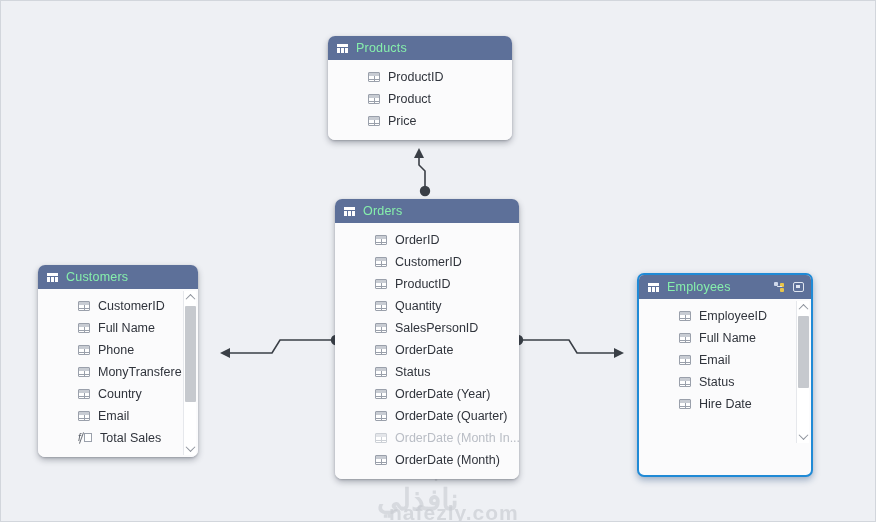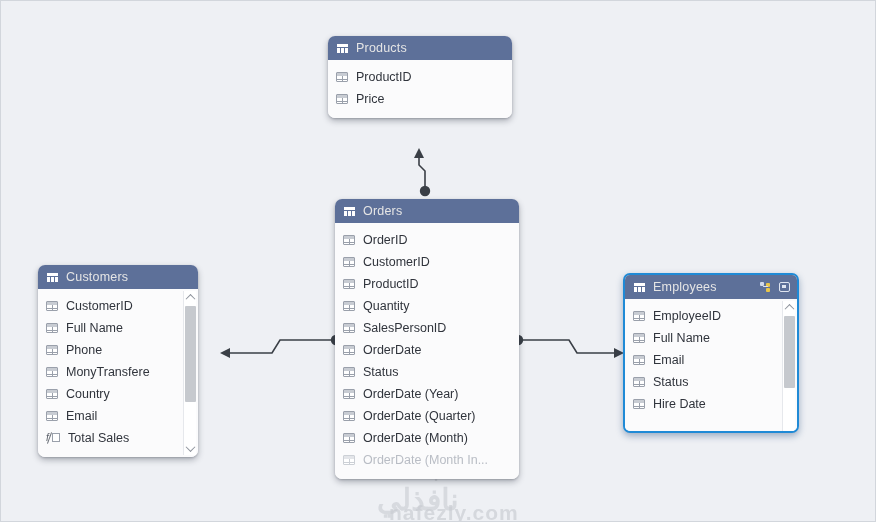"Products" .tbl-hd { color: #e5e5e5 -> #86efac }
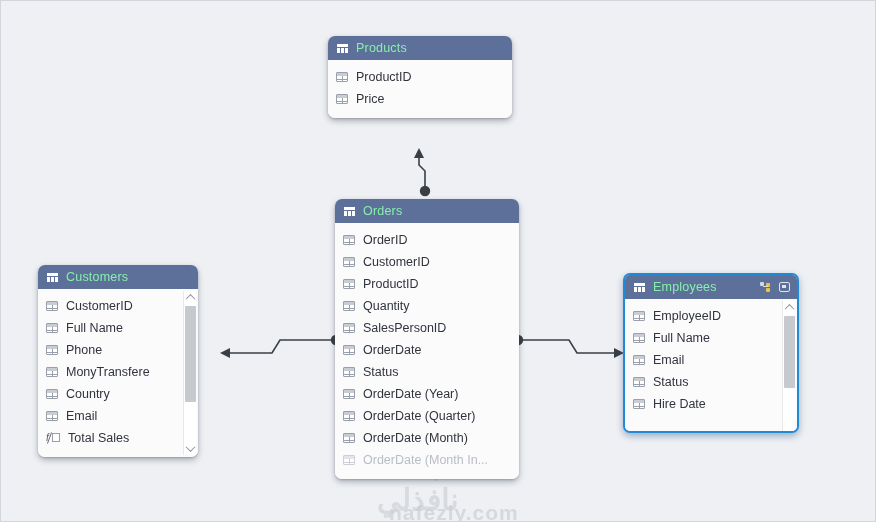"ProductID" .fld { padding-left: 8px -> 40px }
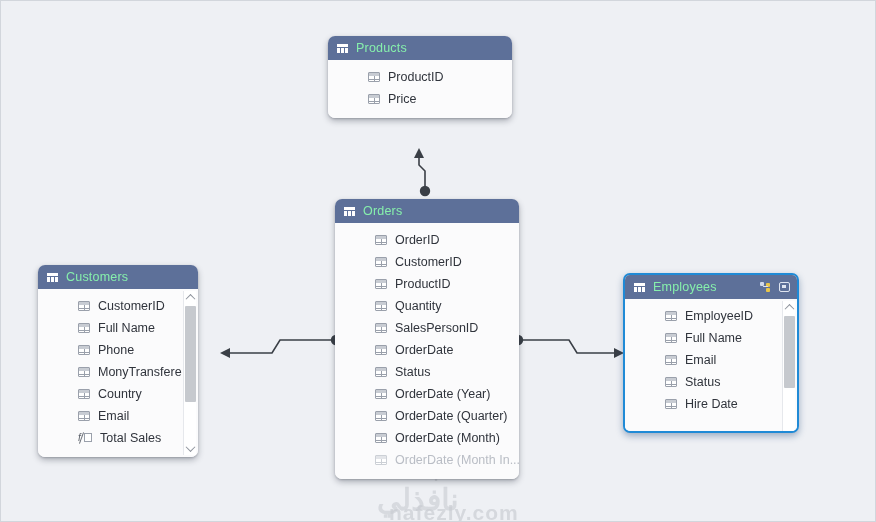"Product" div.fld { html: none -> <div> <span></span> <span>Product</span> </div> }
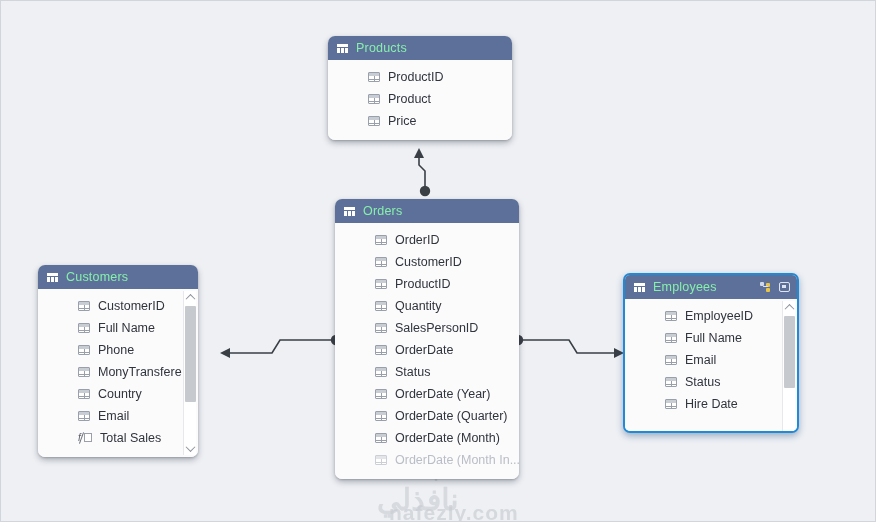"Employees" div.tbl { height: 160px -> 204px; left: 622px -> 636px }
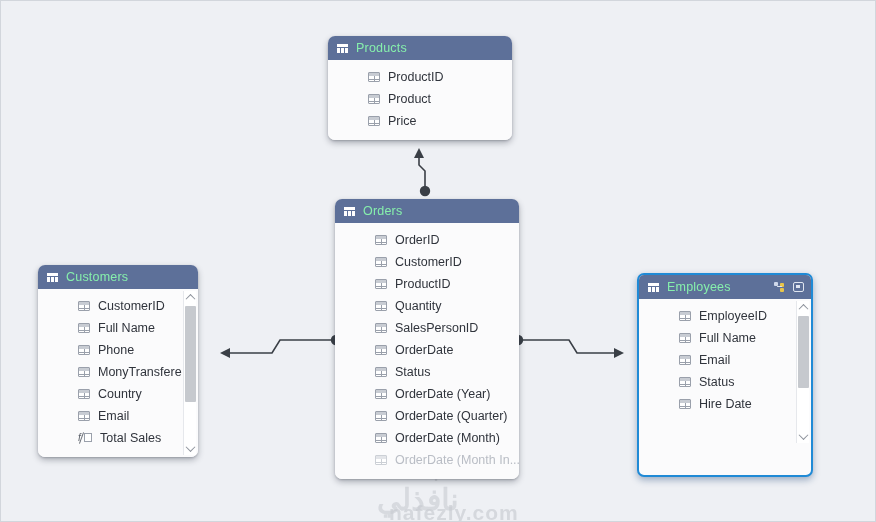"OrderDate (Month)" div.fld { order: before "OrderDate (Month In..." -> after "OrderDate (Month In..." }
